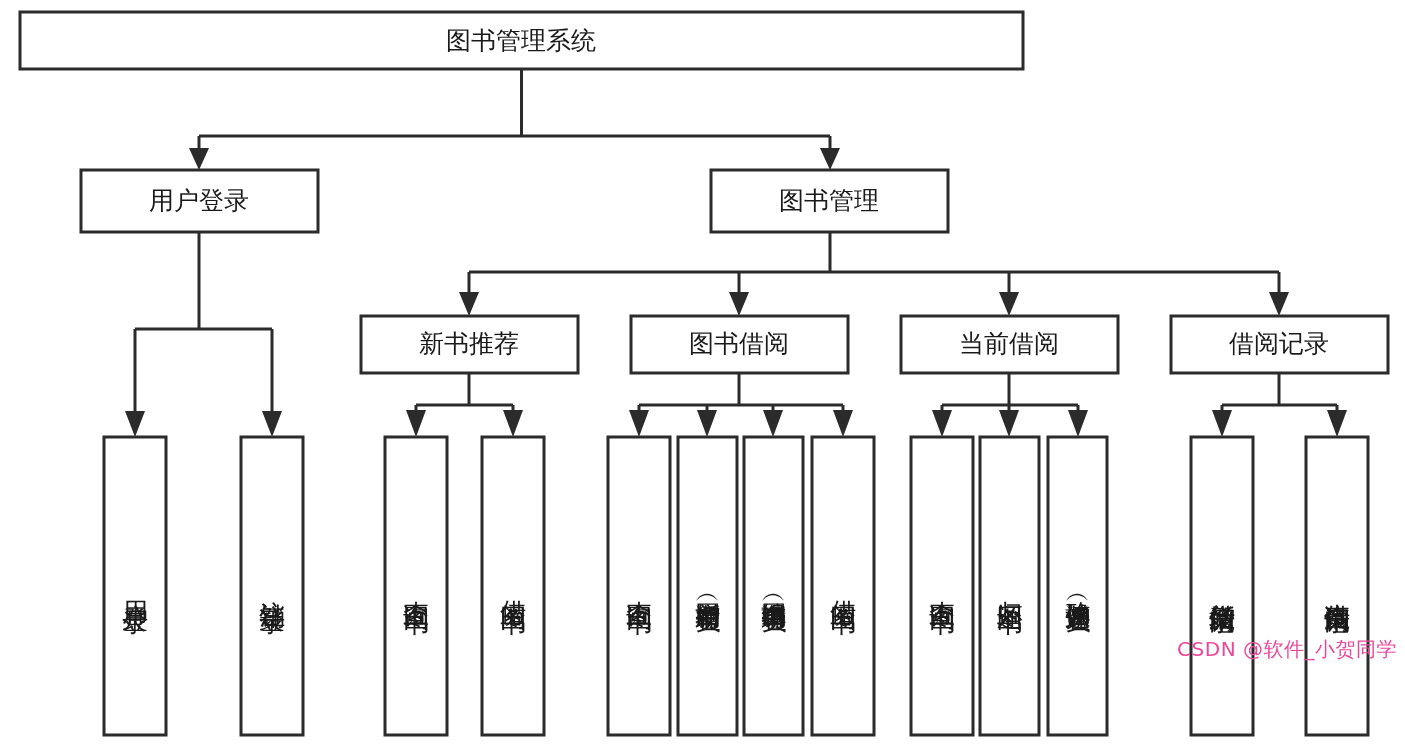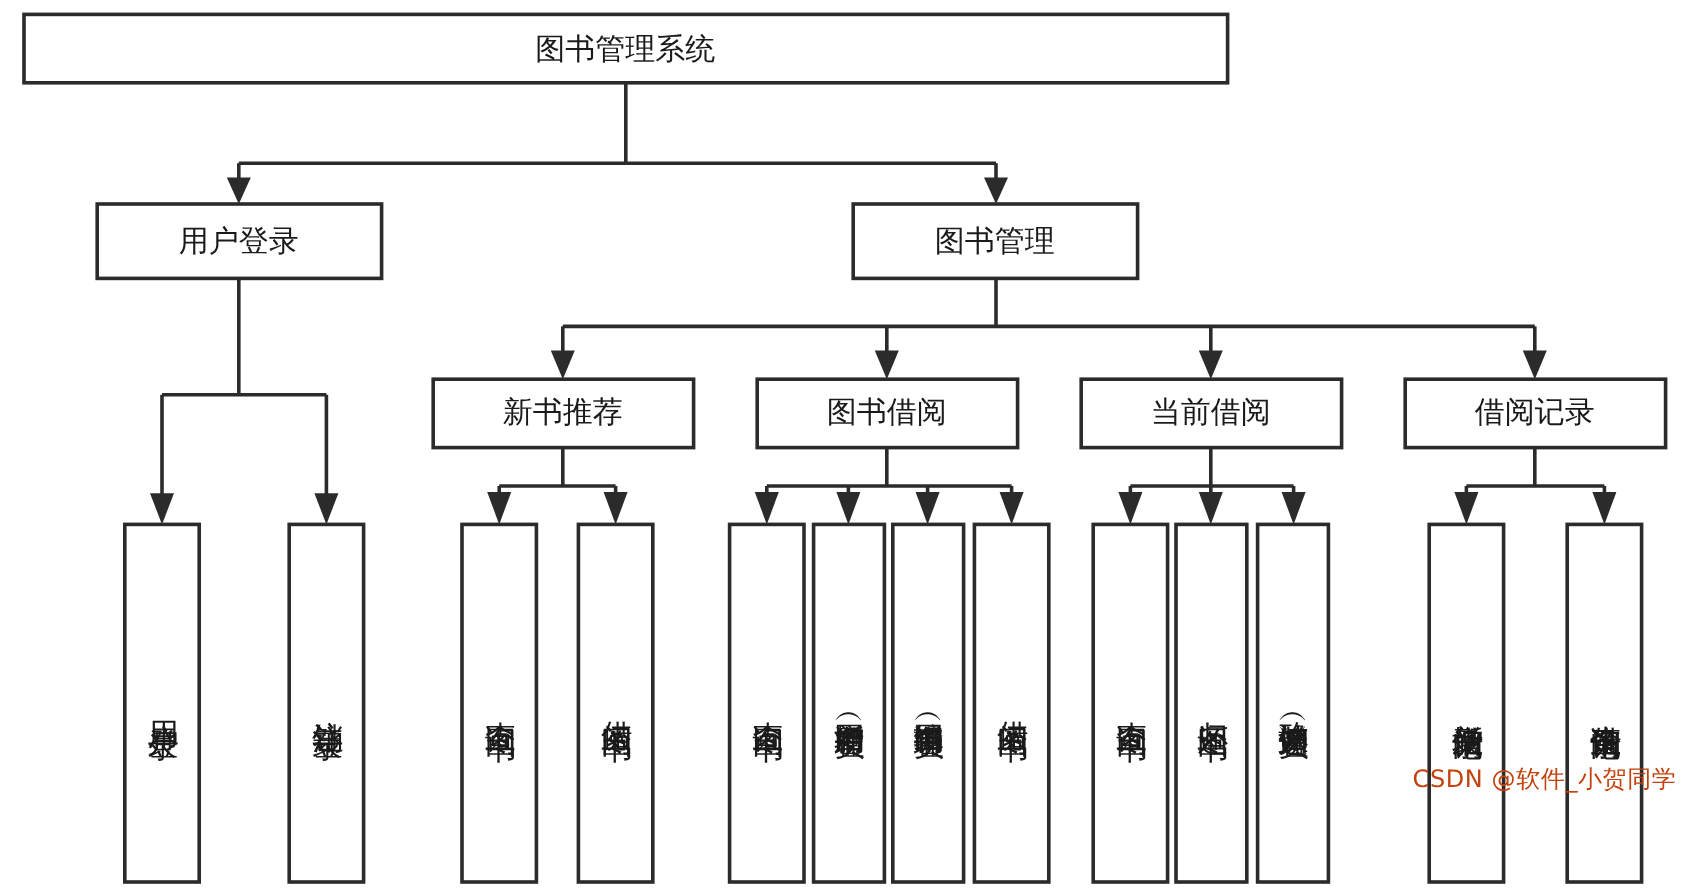"CSDN @软件_小贺同学" .watermark { color: #c2410c -> #ec4899 }
